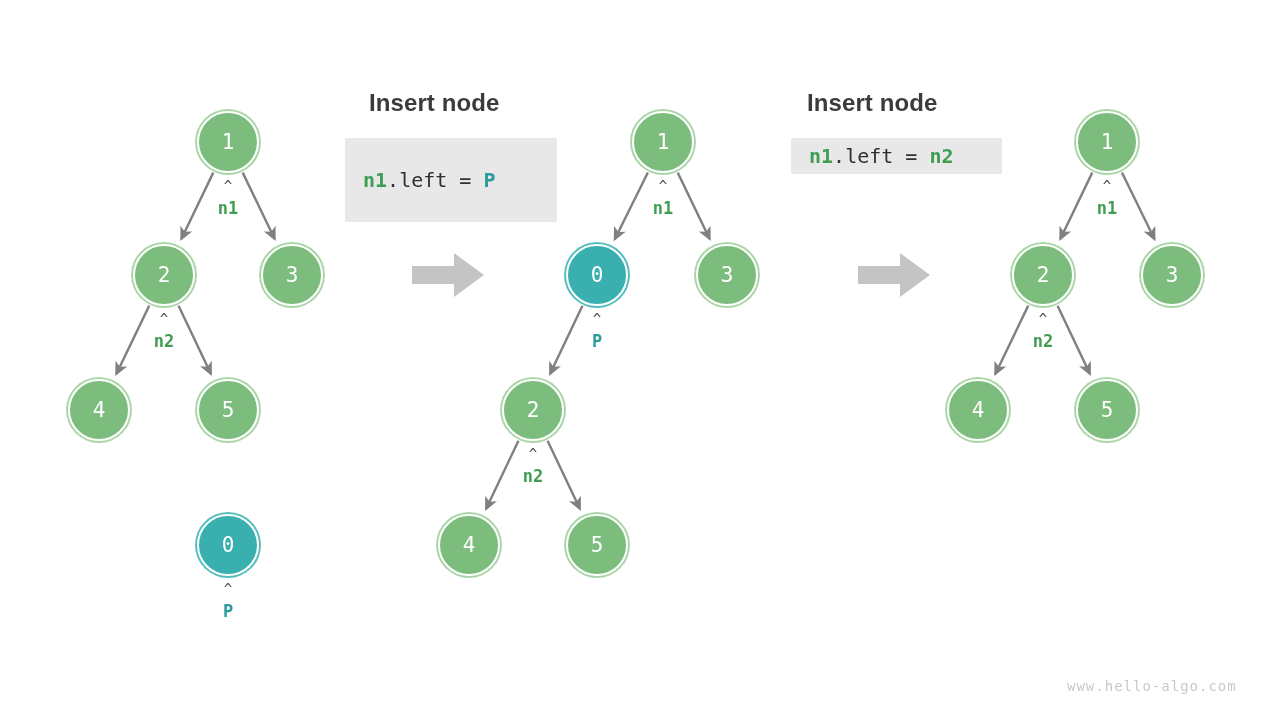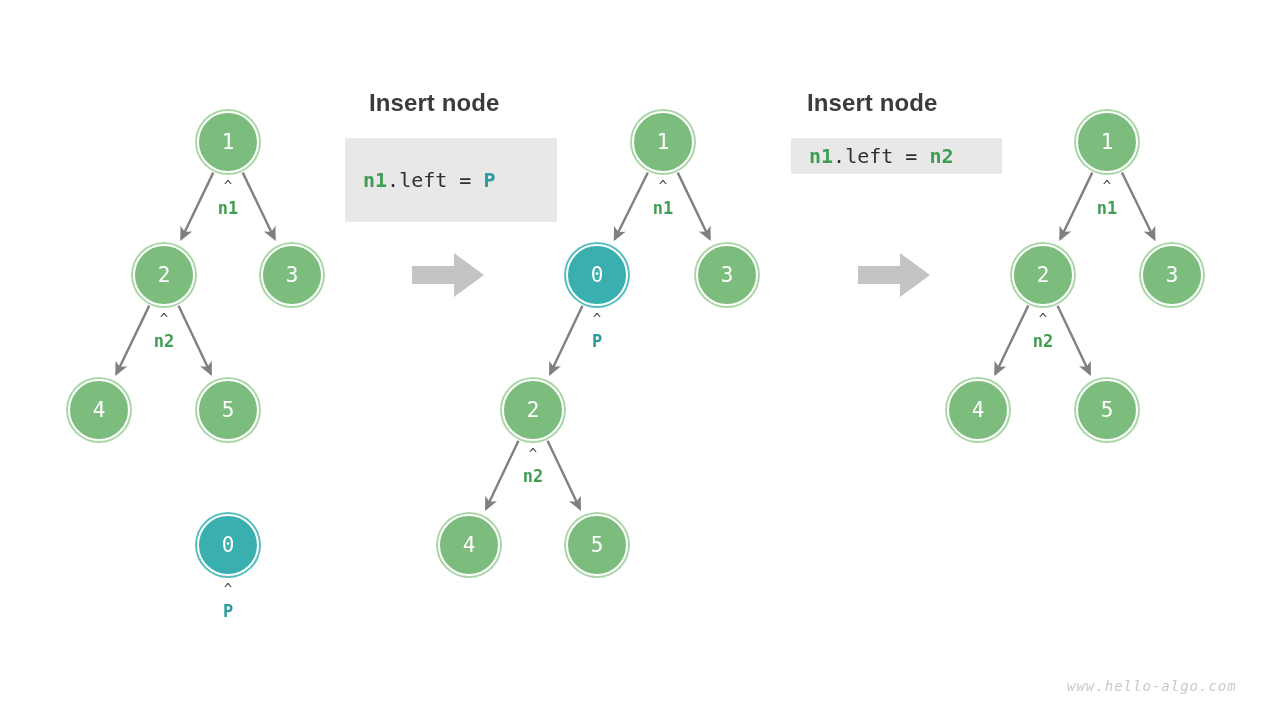"www.hello-algo.com" .watermark { font-style: italic -> none }
